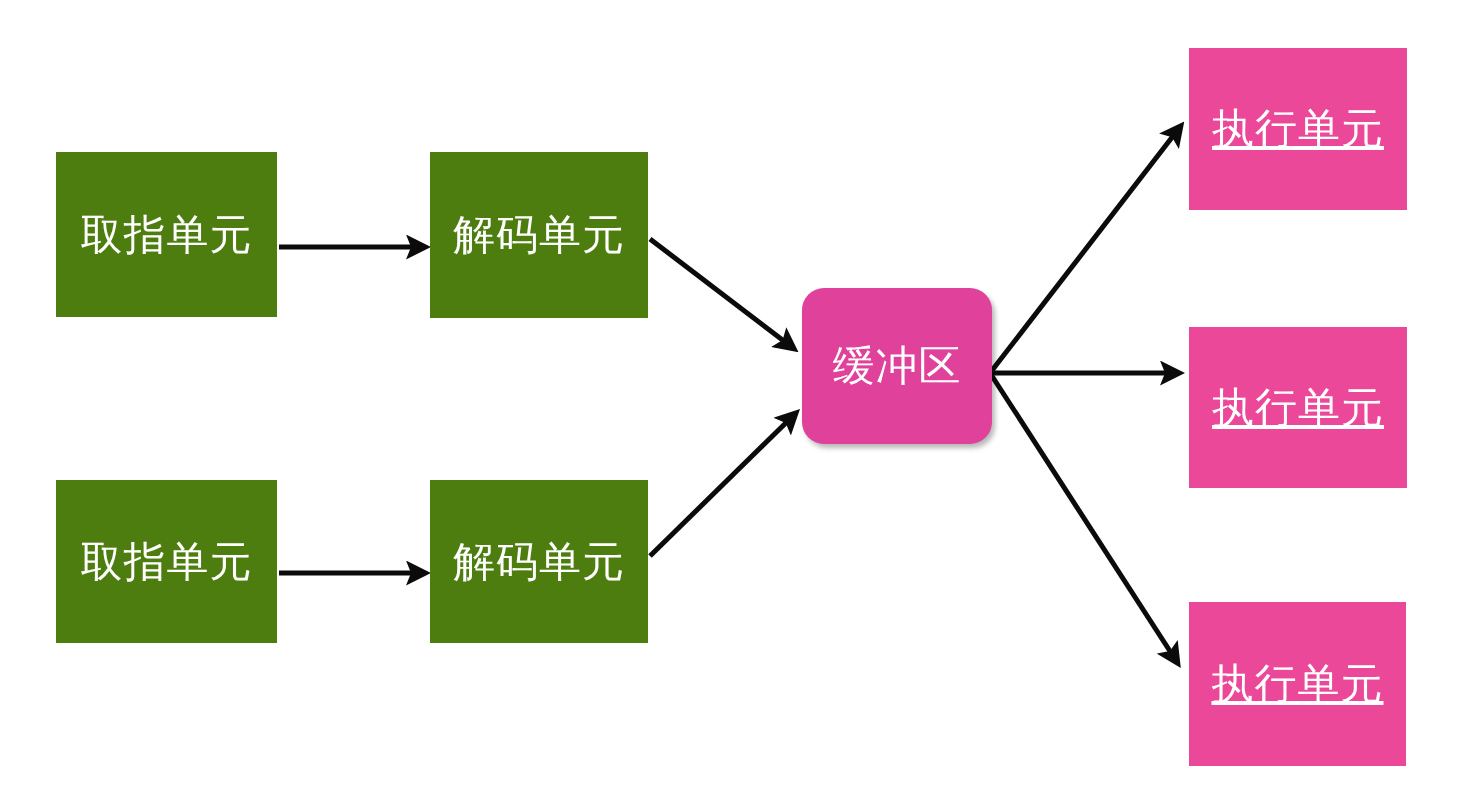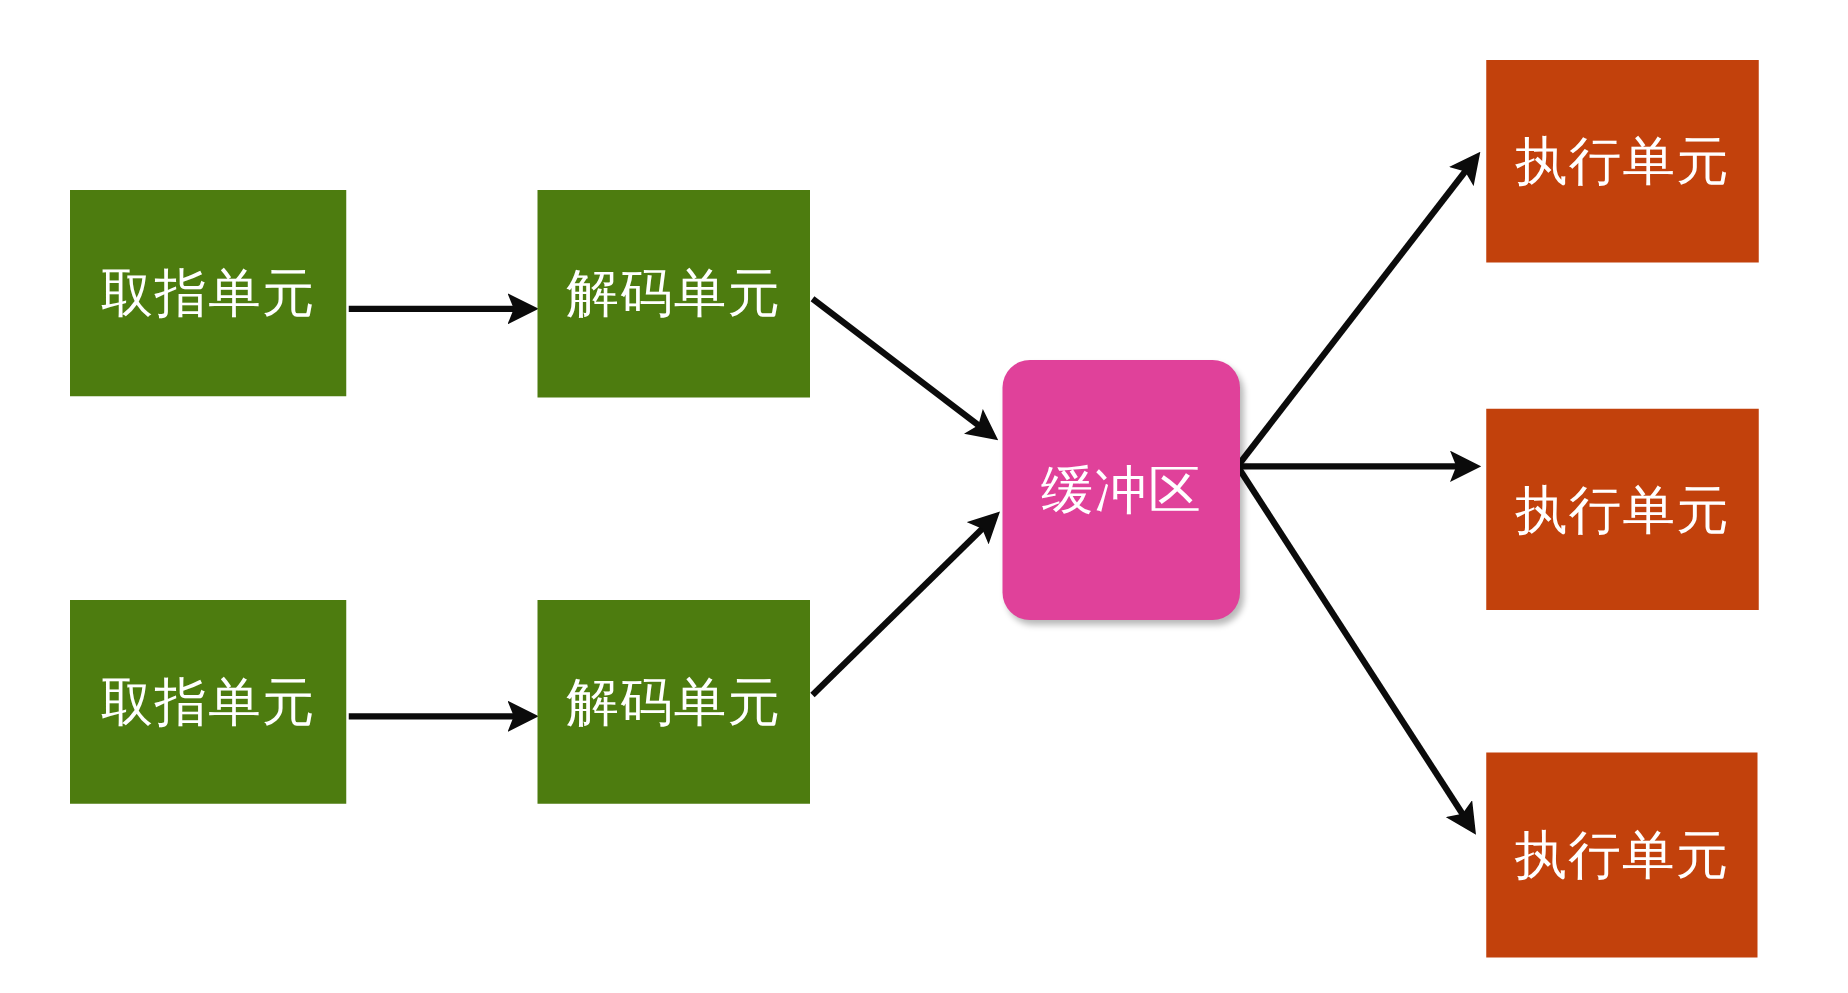"执行单元" .node-exec { background: #c2410c -> #ec4899; text-decoration: none -> underline }
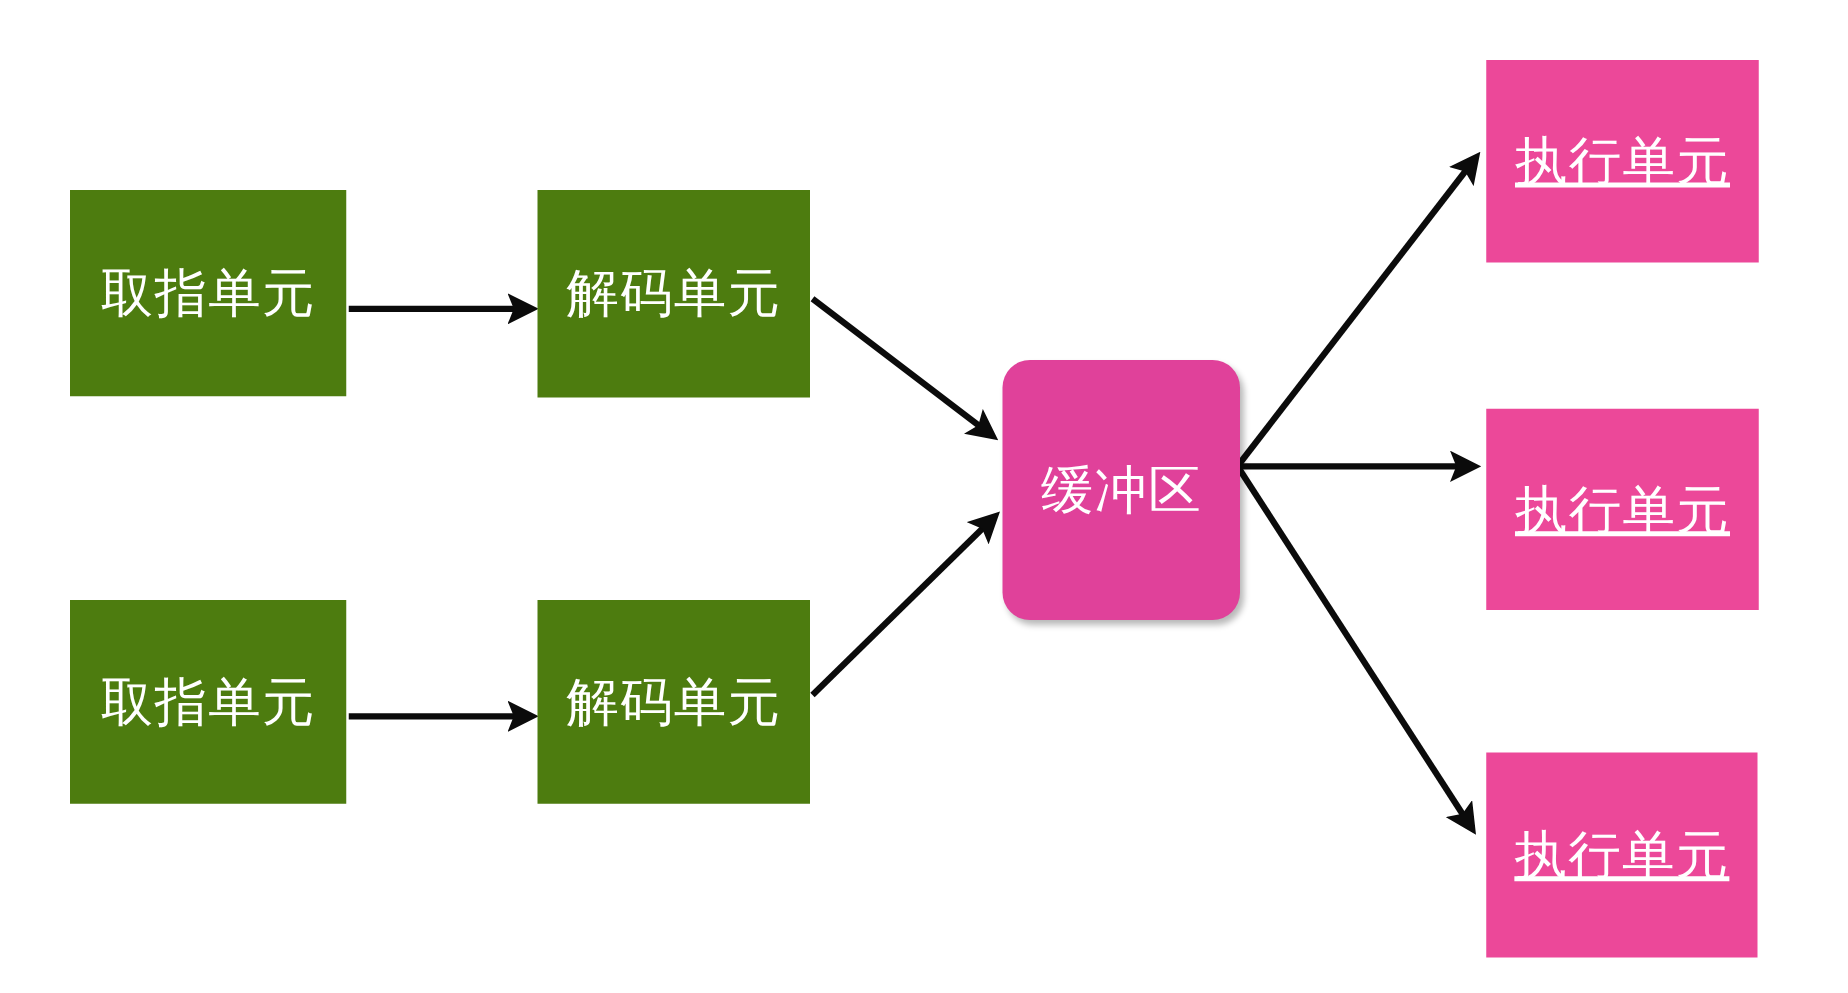"缓冲区" div.node { height: 208px -> 156px }
